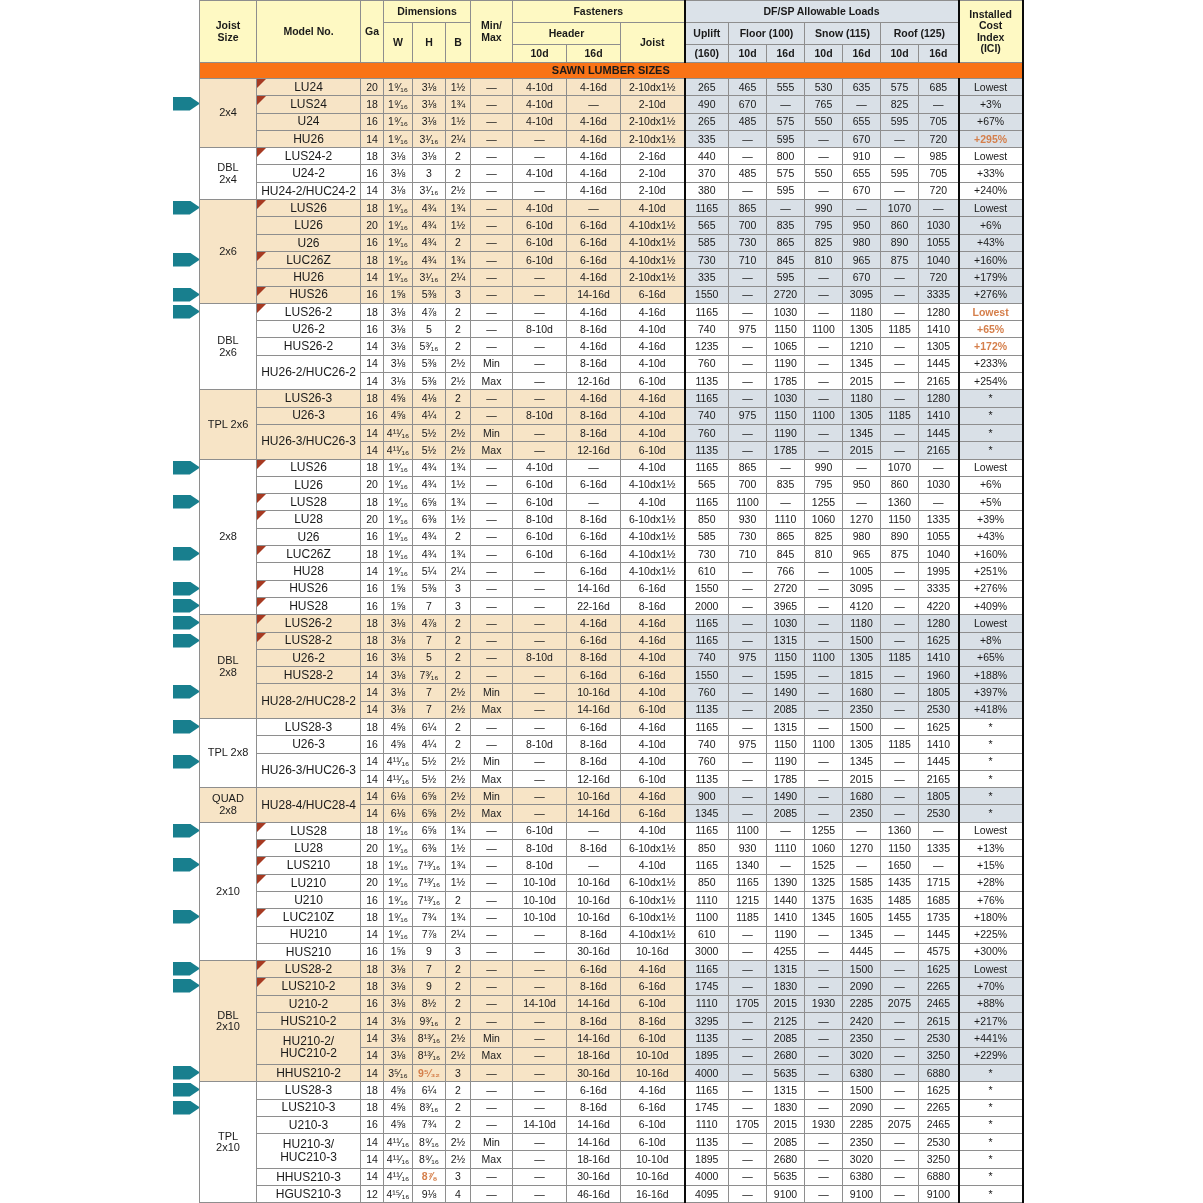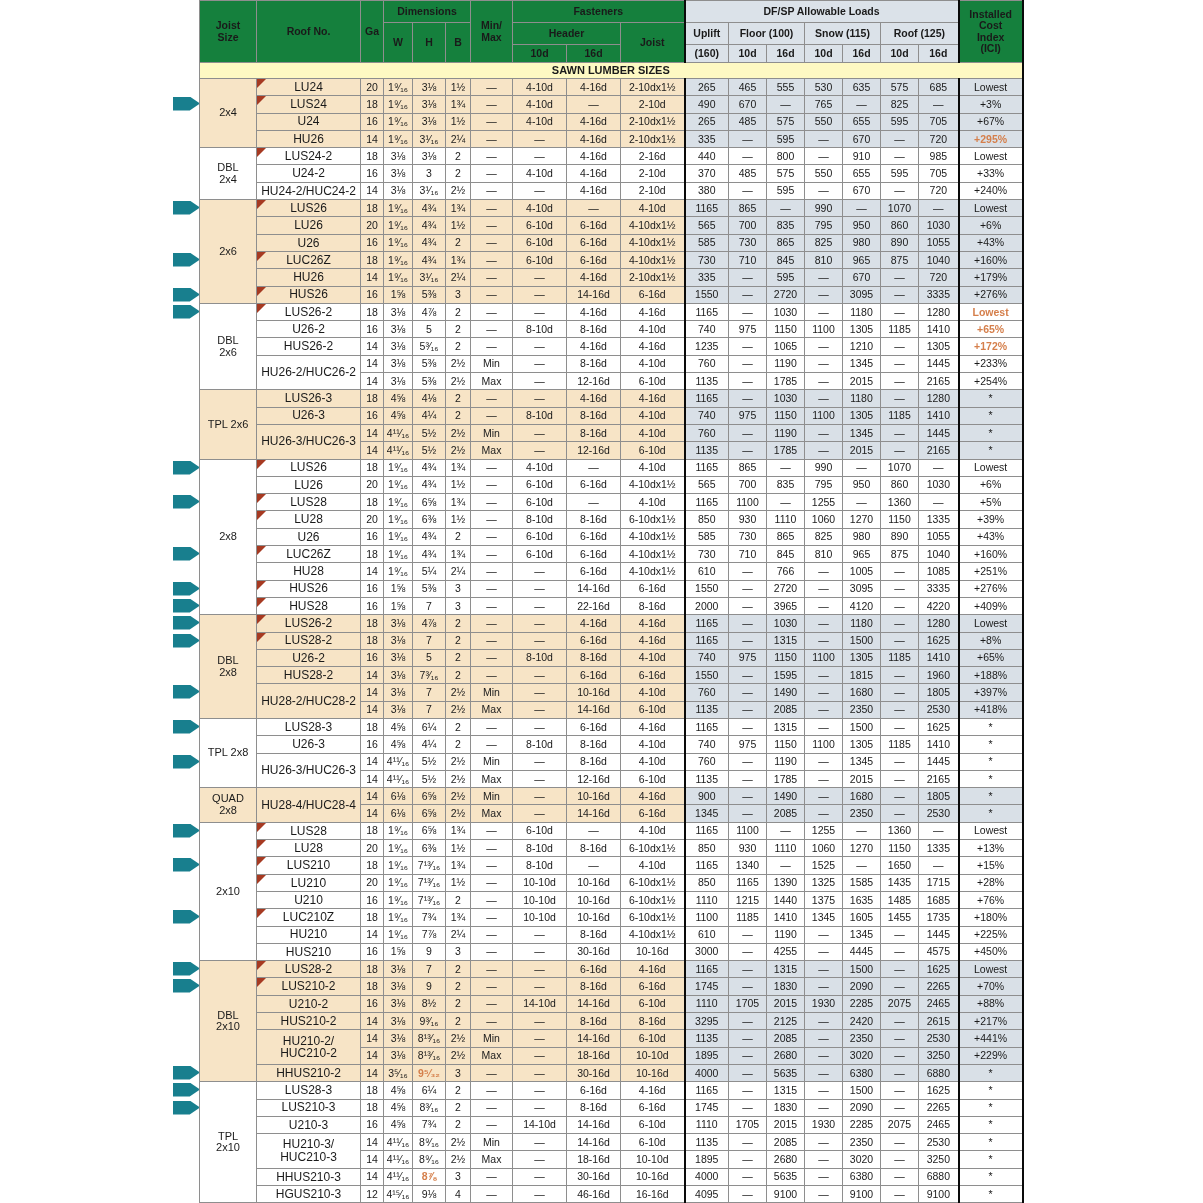"Dimensions" thead th { background: #15803d -> #fef9c3 }
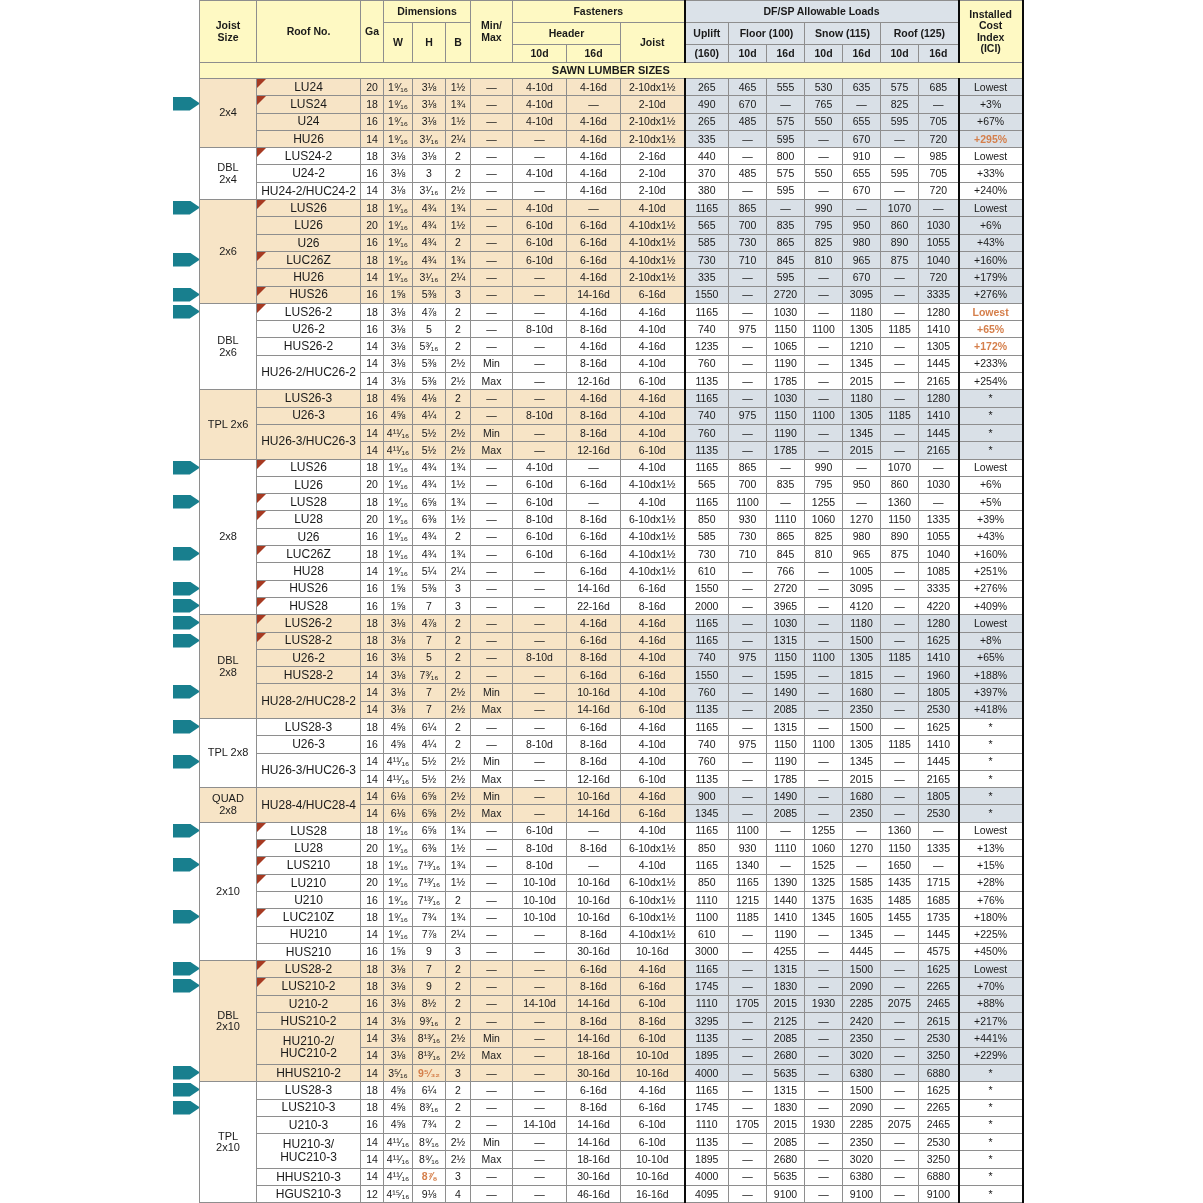"Roof No." th { text: Roof -> Model }
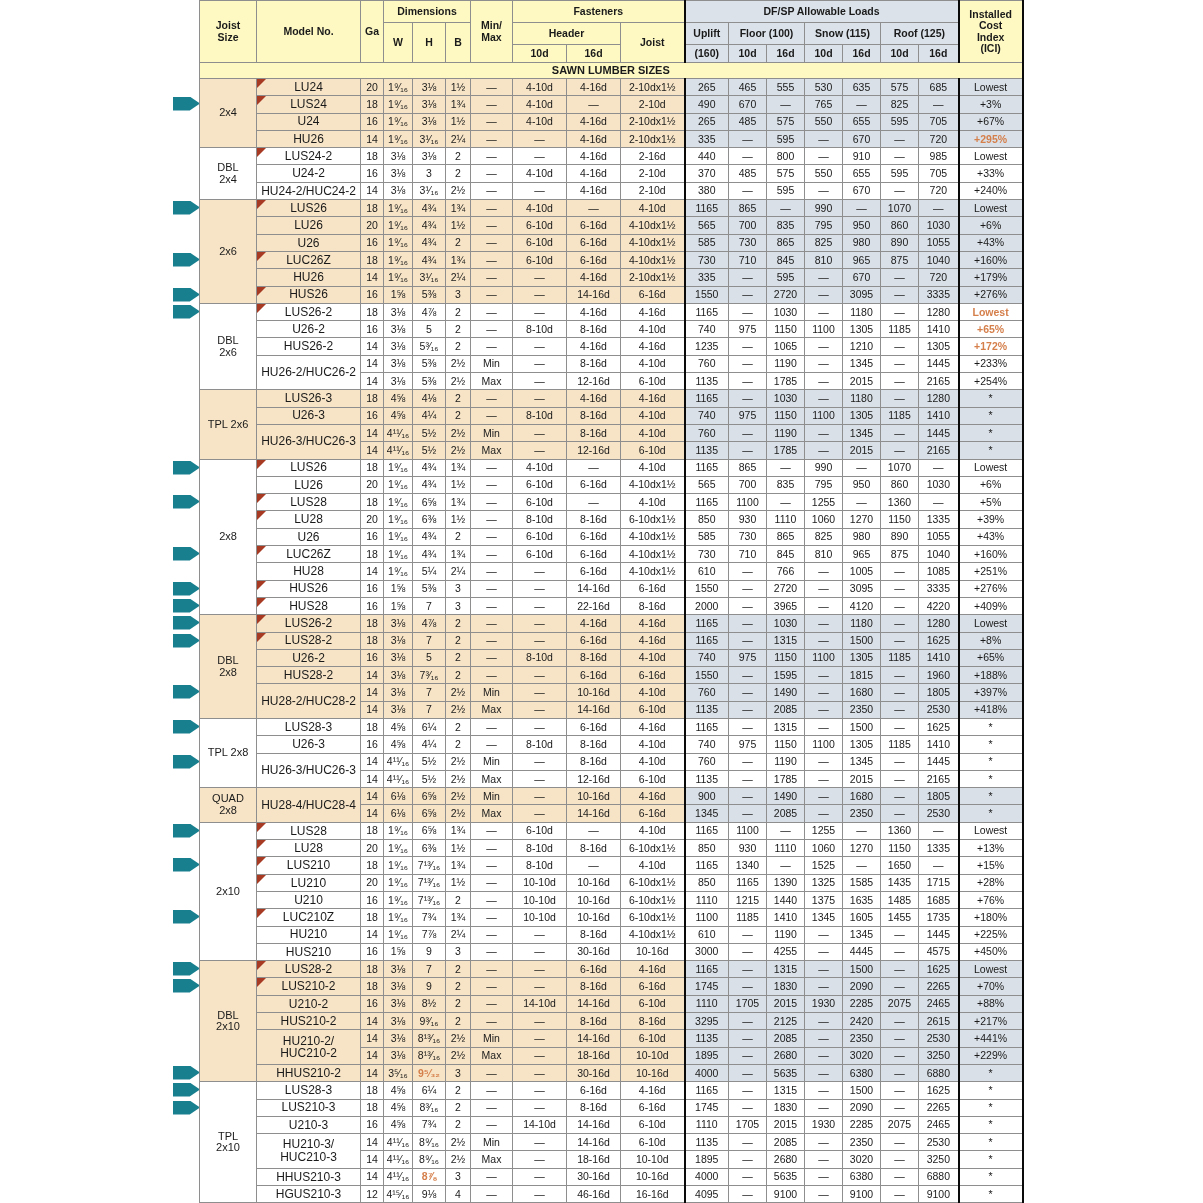"SAWN LUMBER SIZES" tr.sawn td { background: #fef9c3 -> #f97316 }
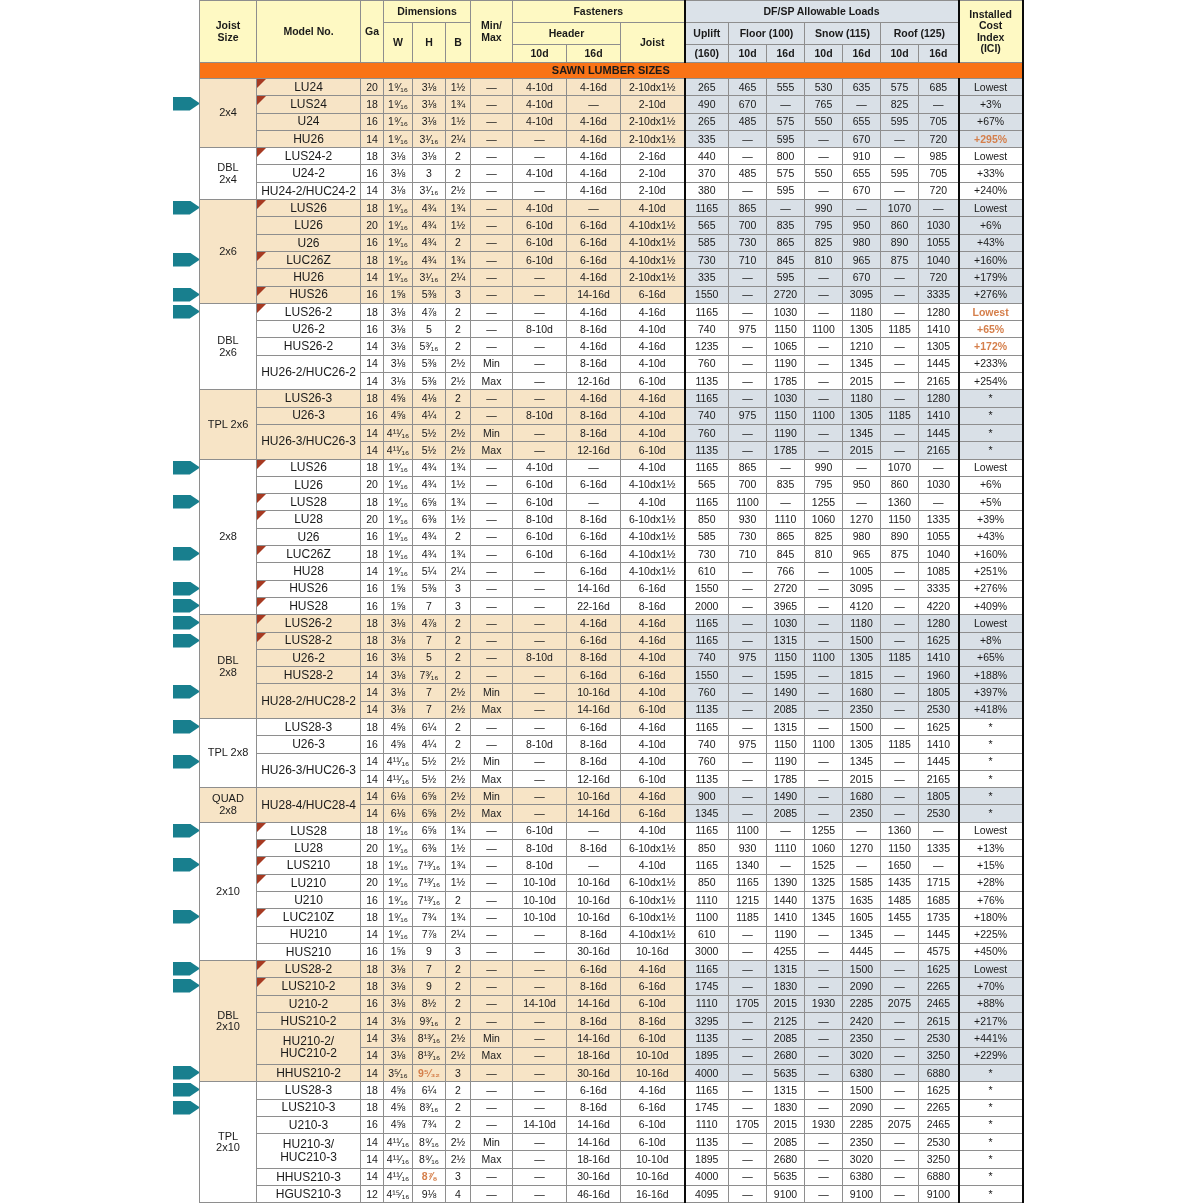"1085" td.ld { text: 1085 -> 1995 }
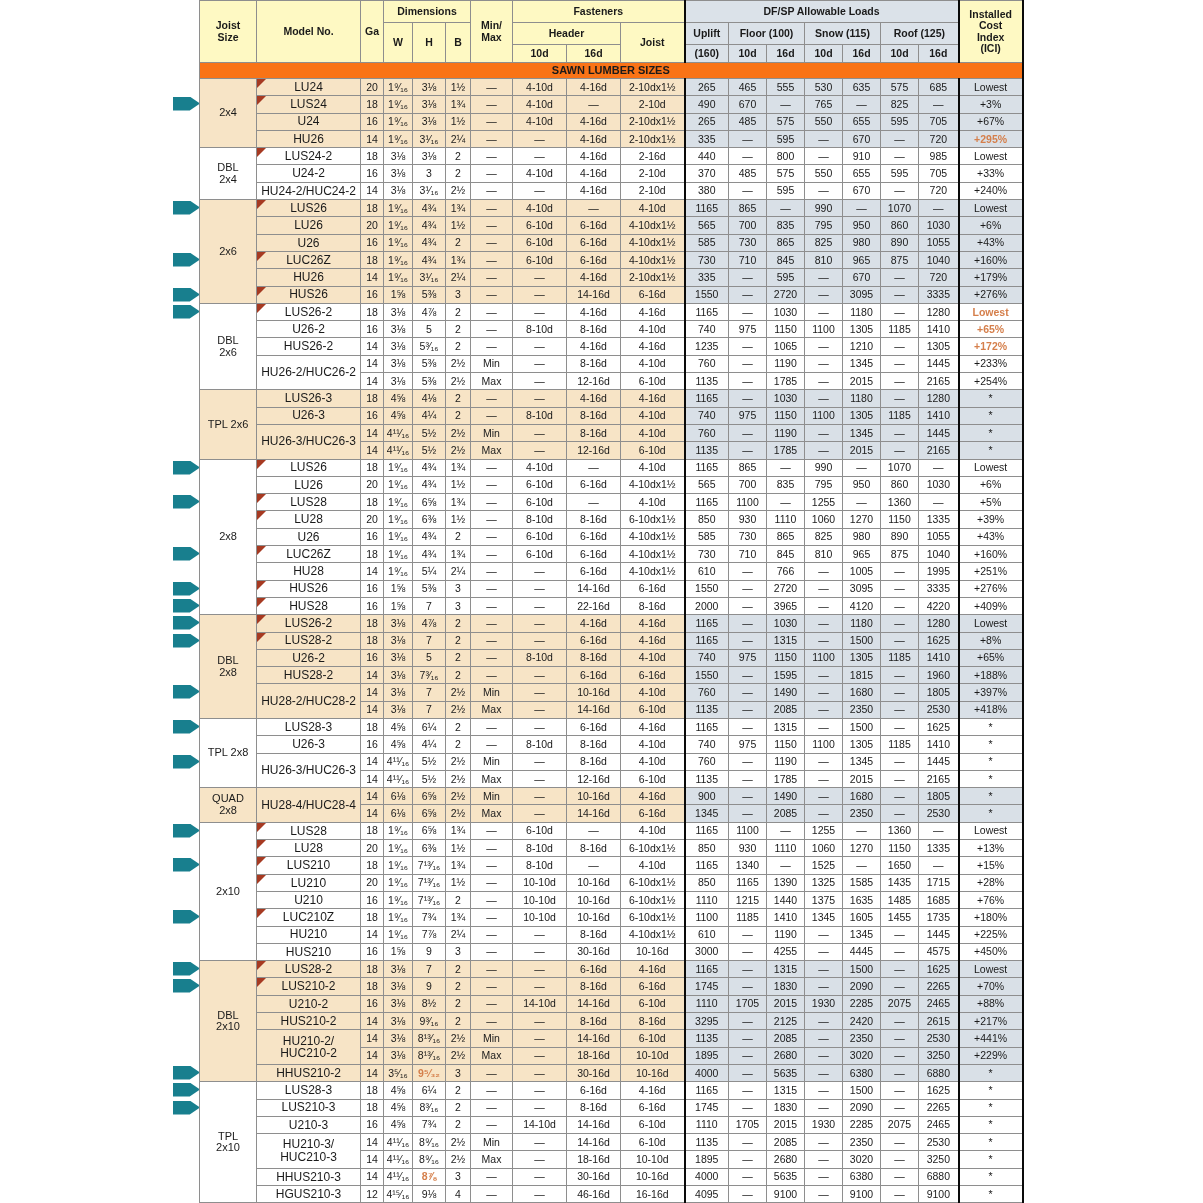"+450%" td.ici { text: +450% -> +300% }
